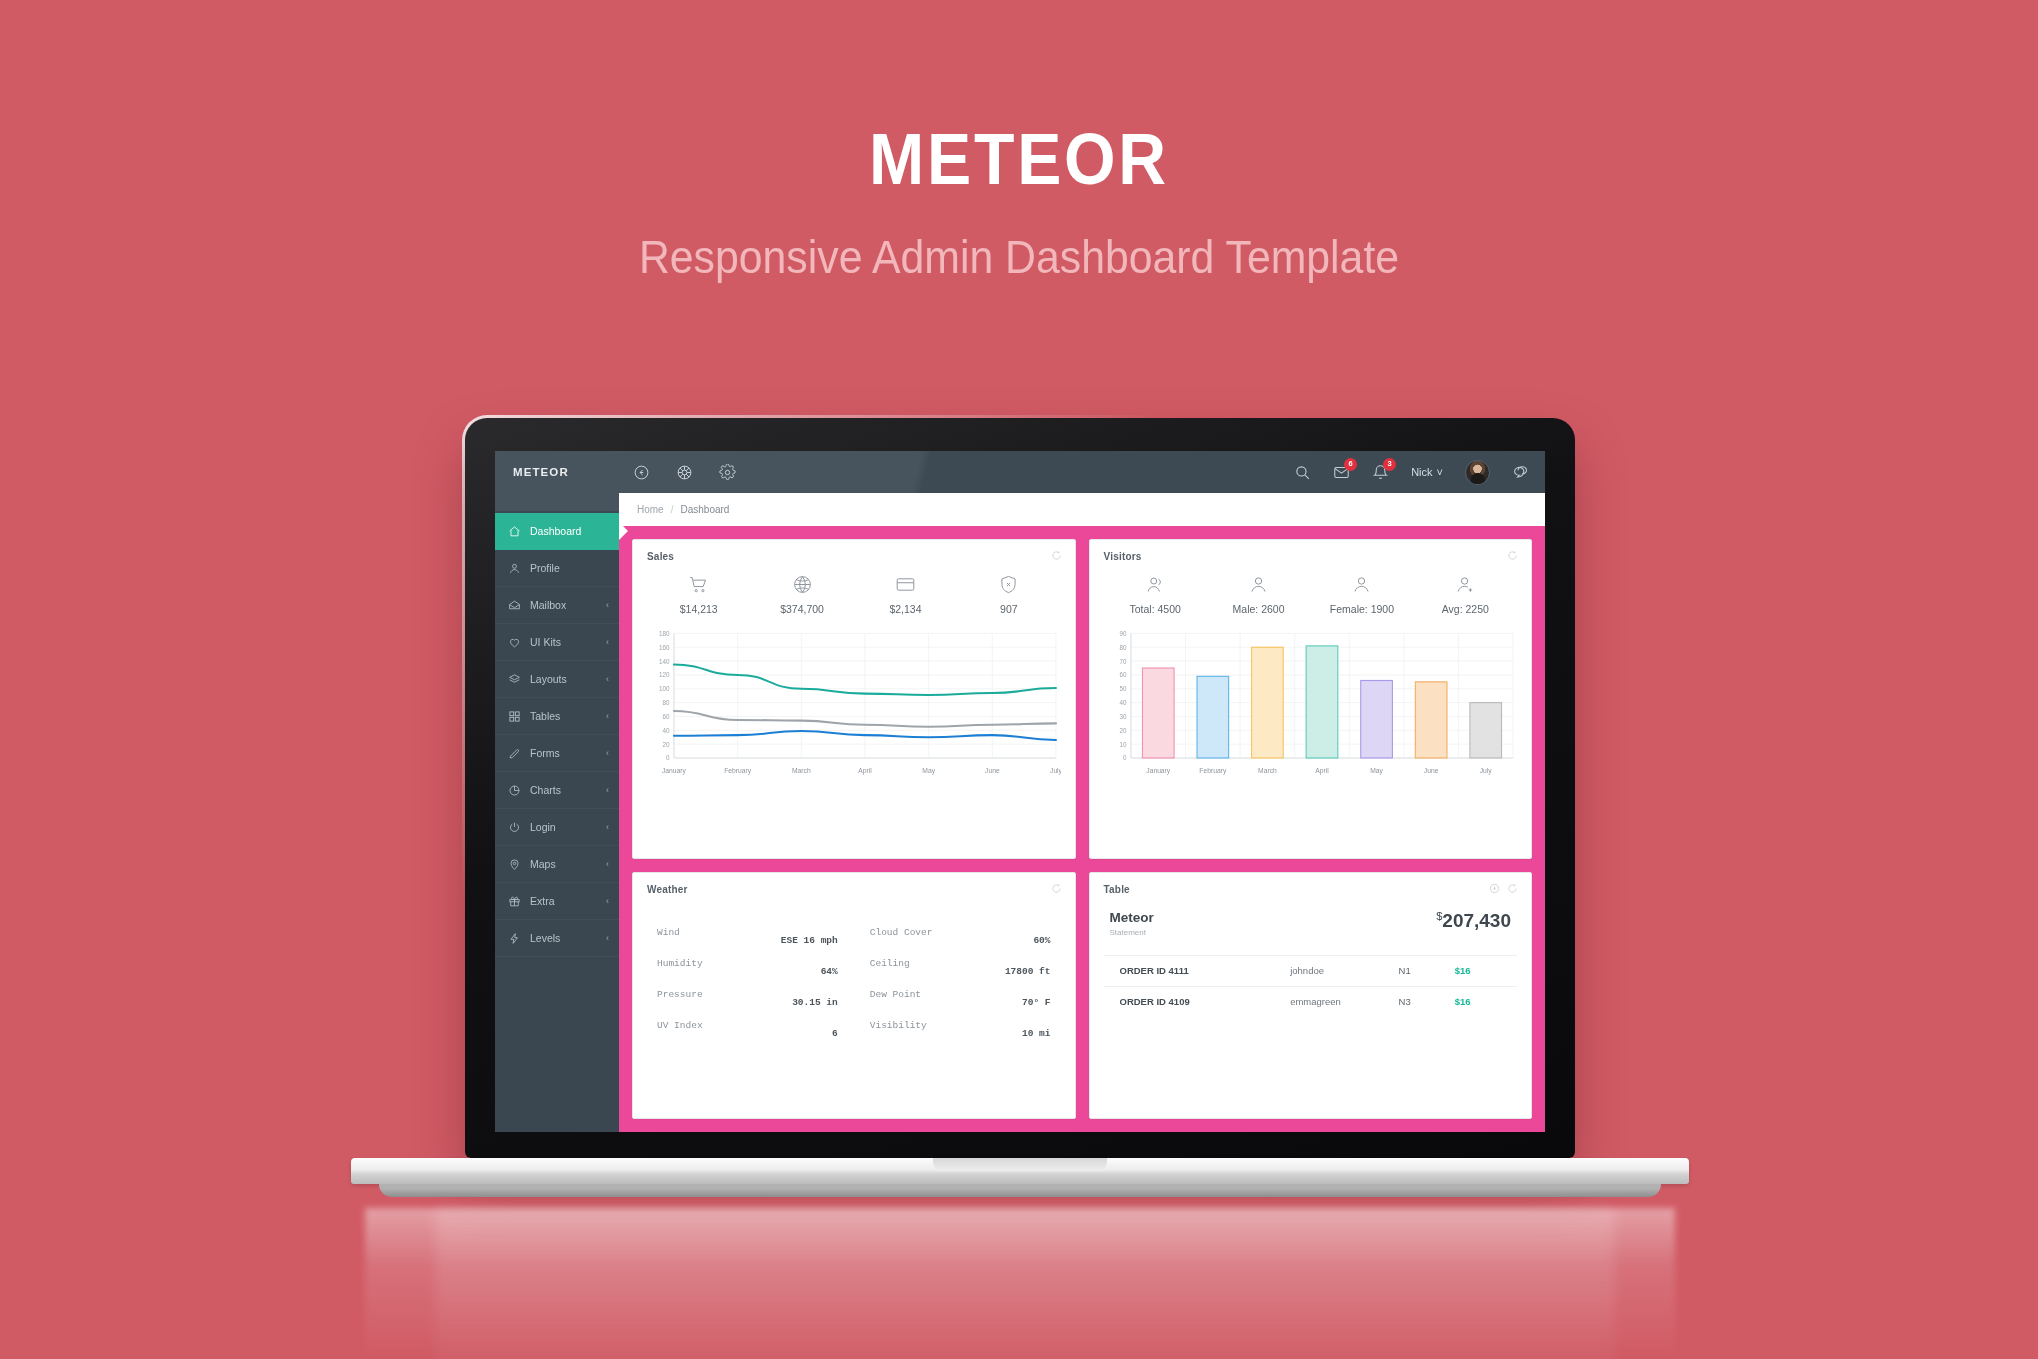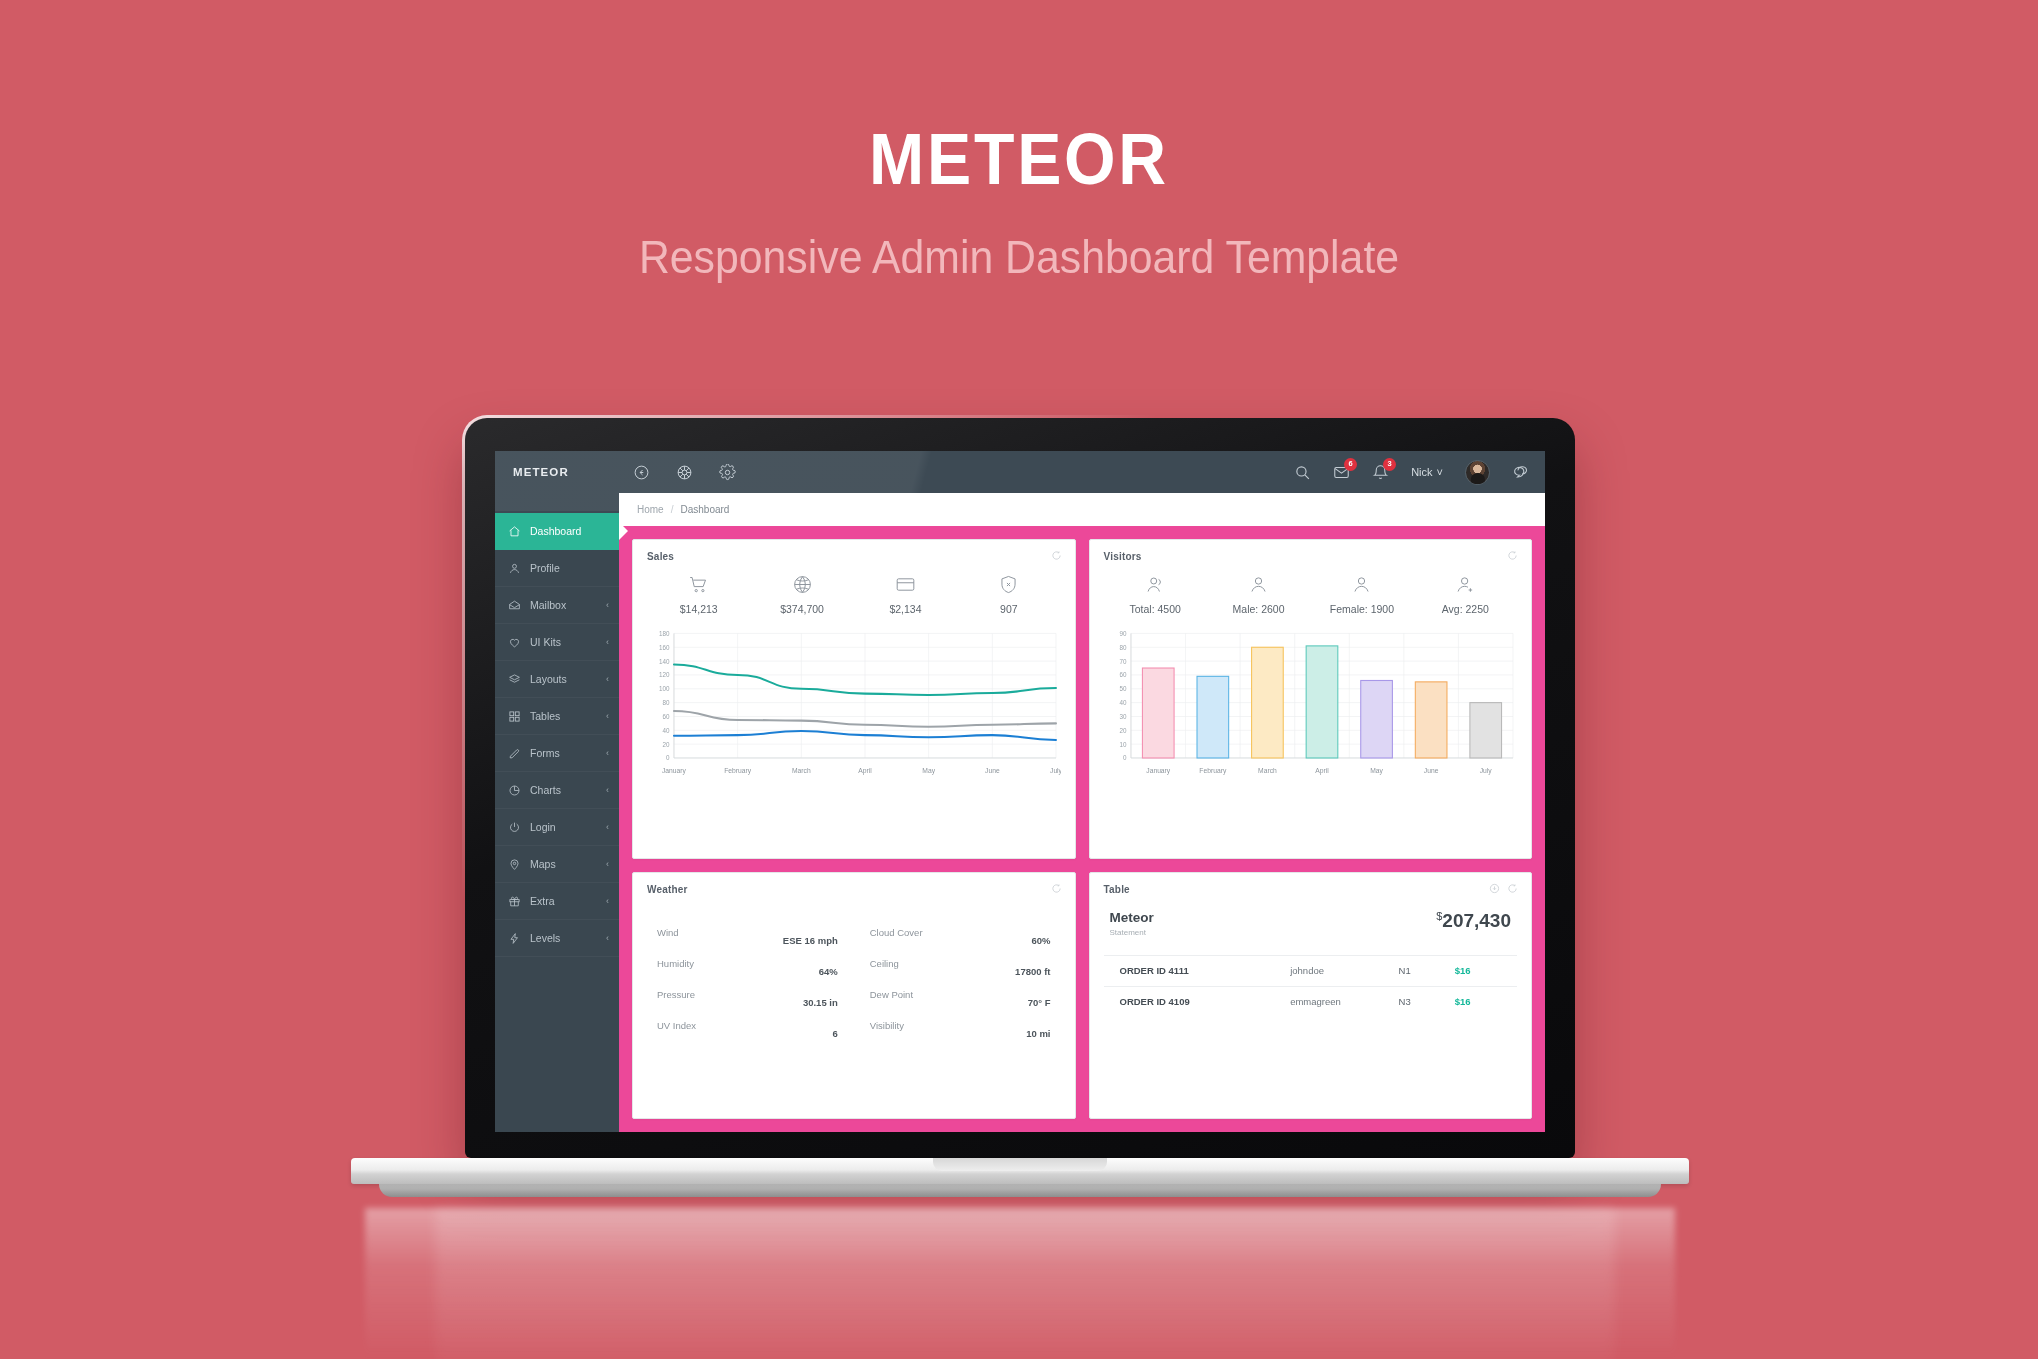"Wind" .w-grid { font-family: none -> Liberation Mono, monospace }
